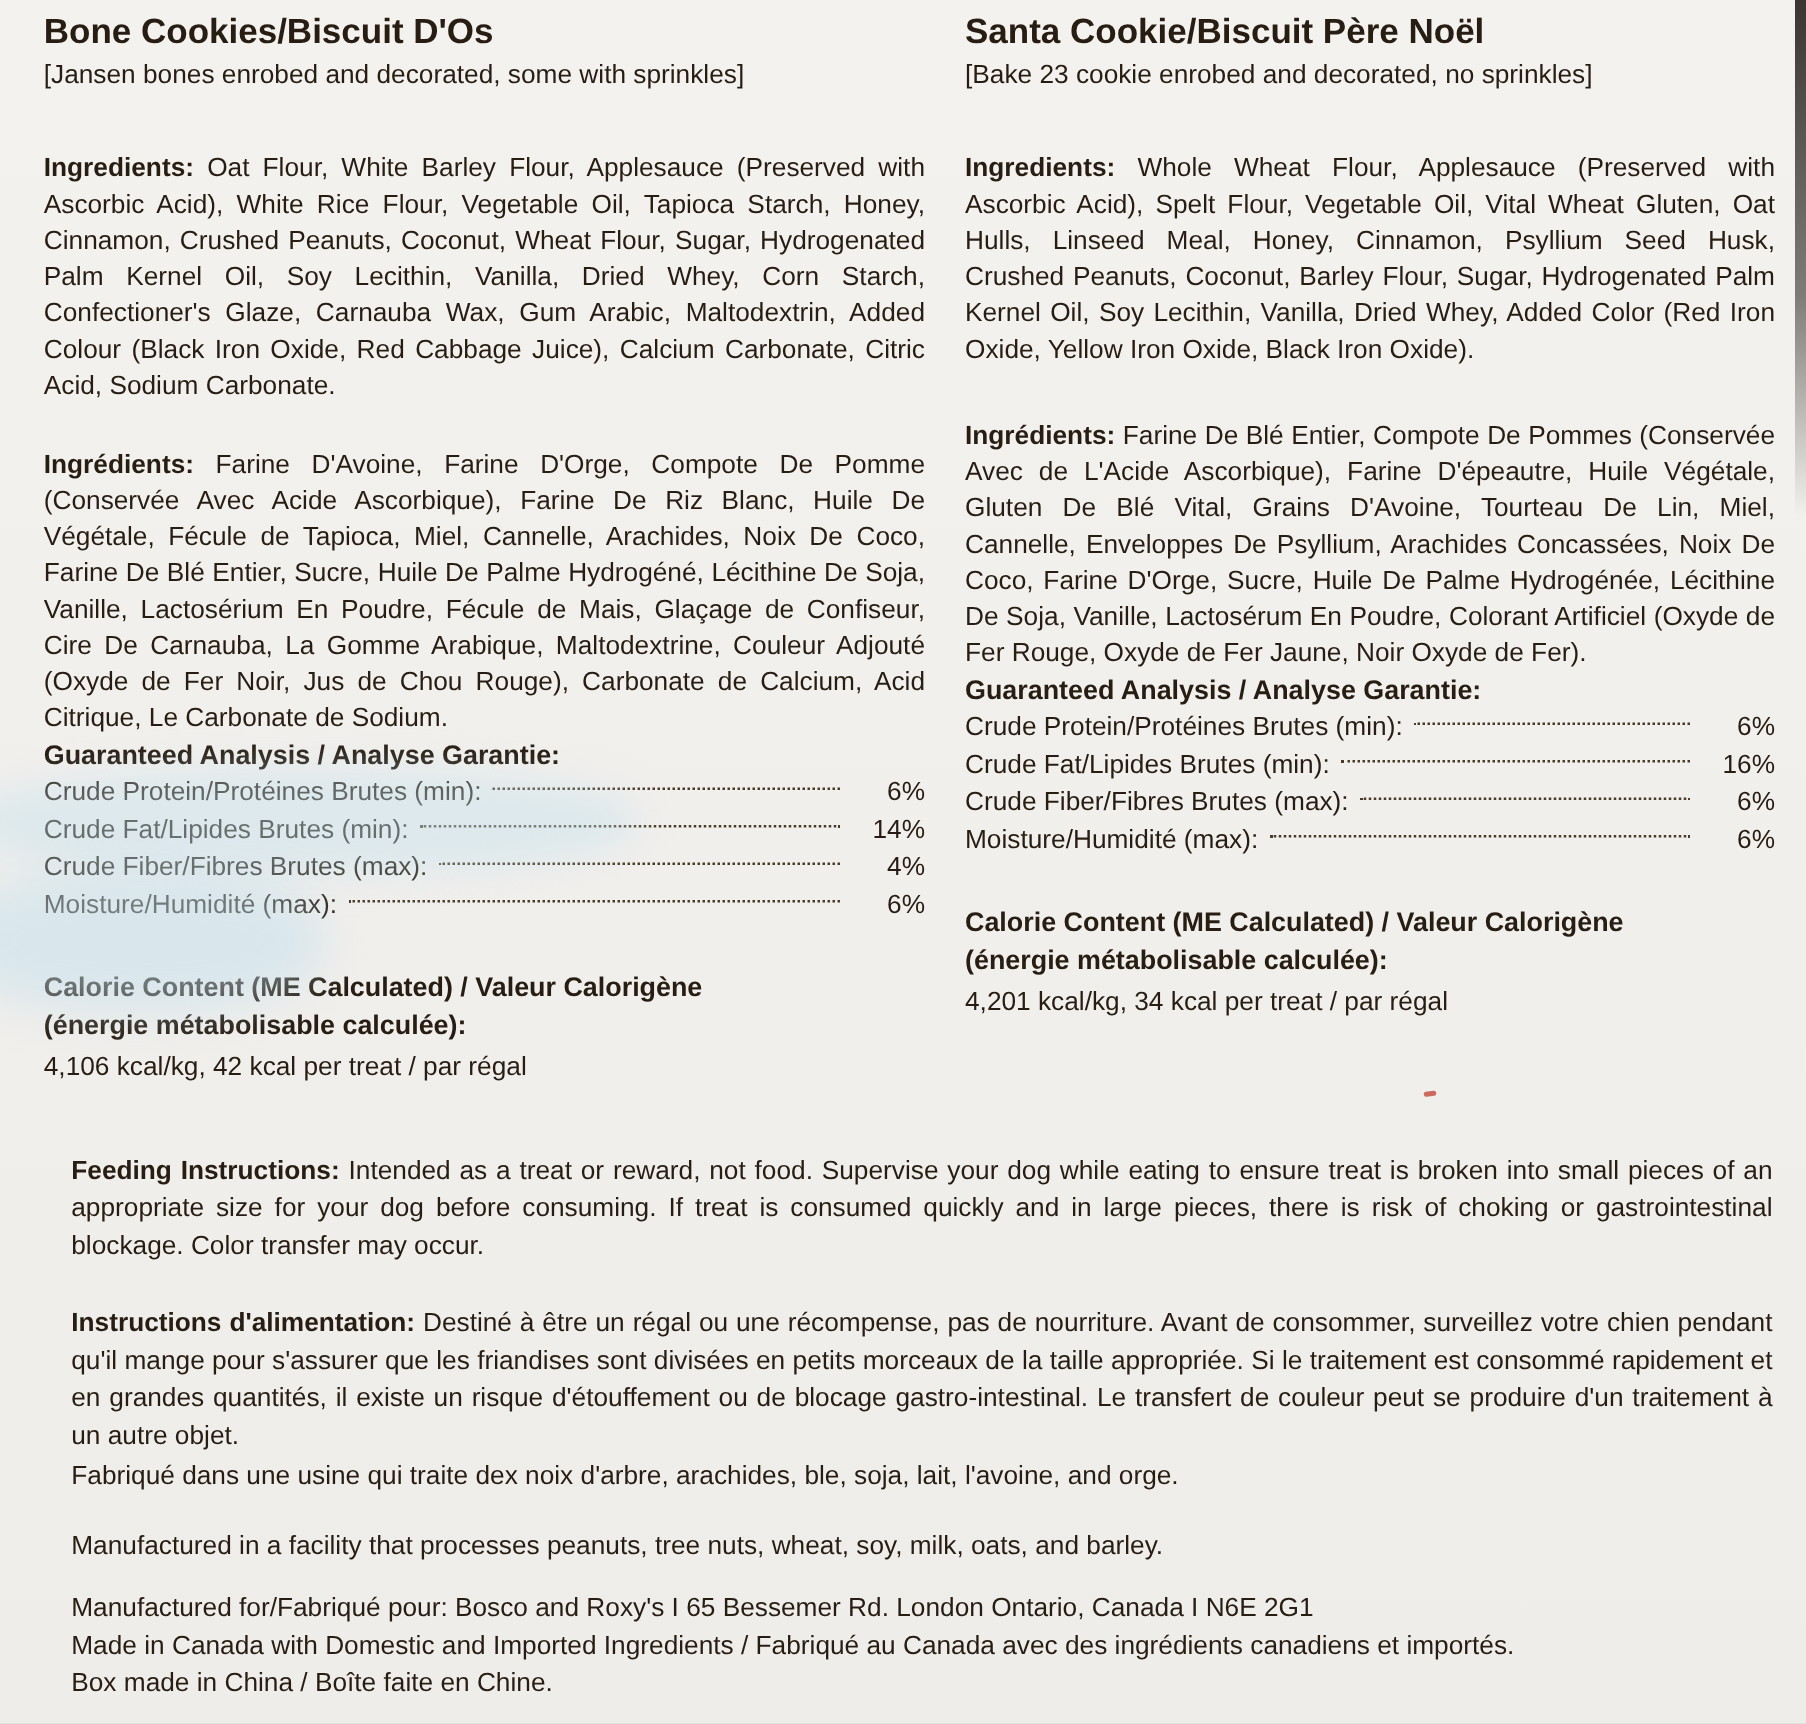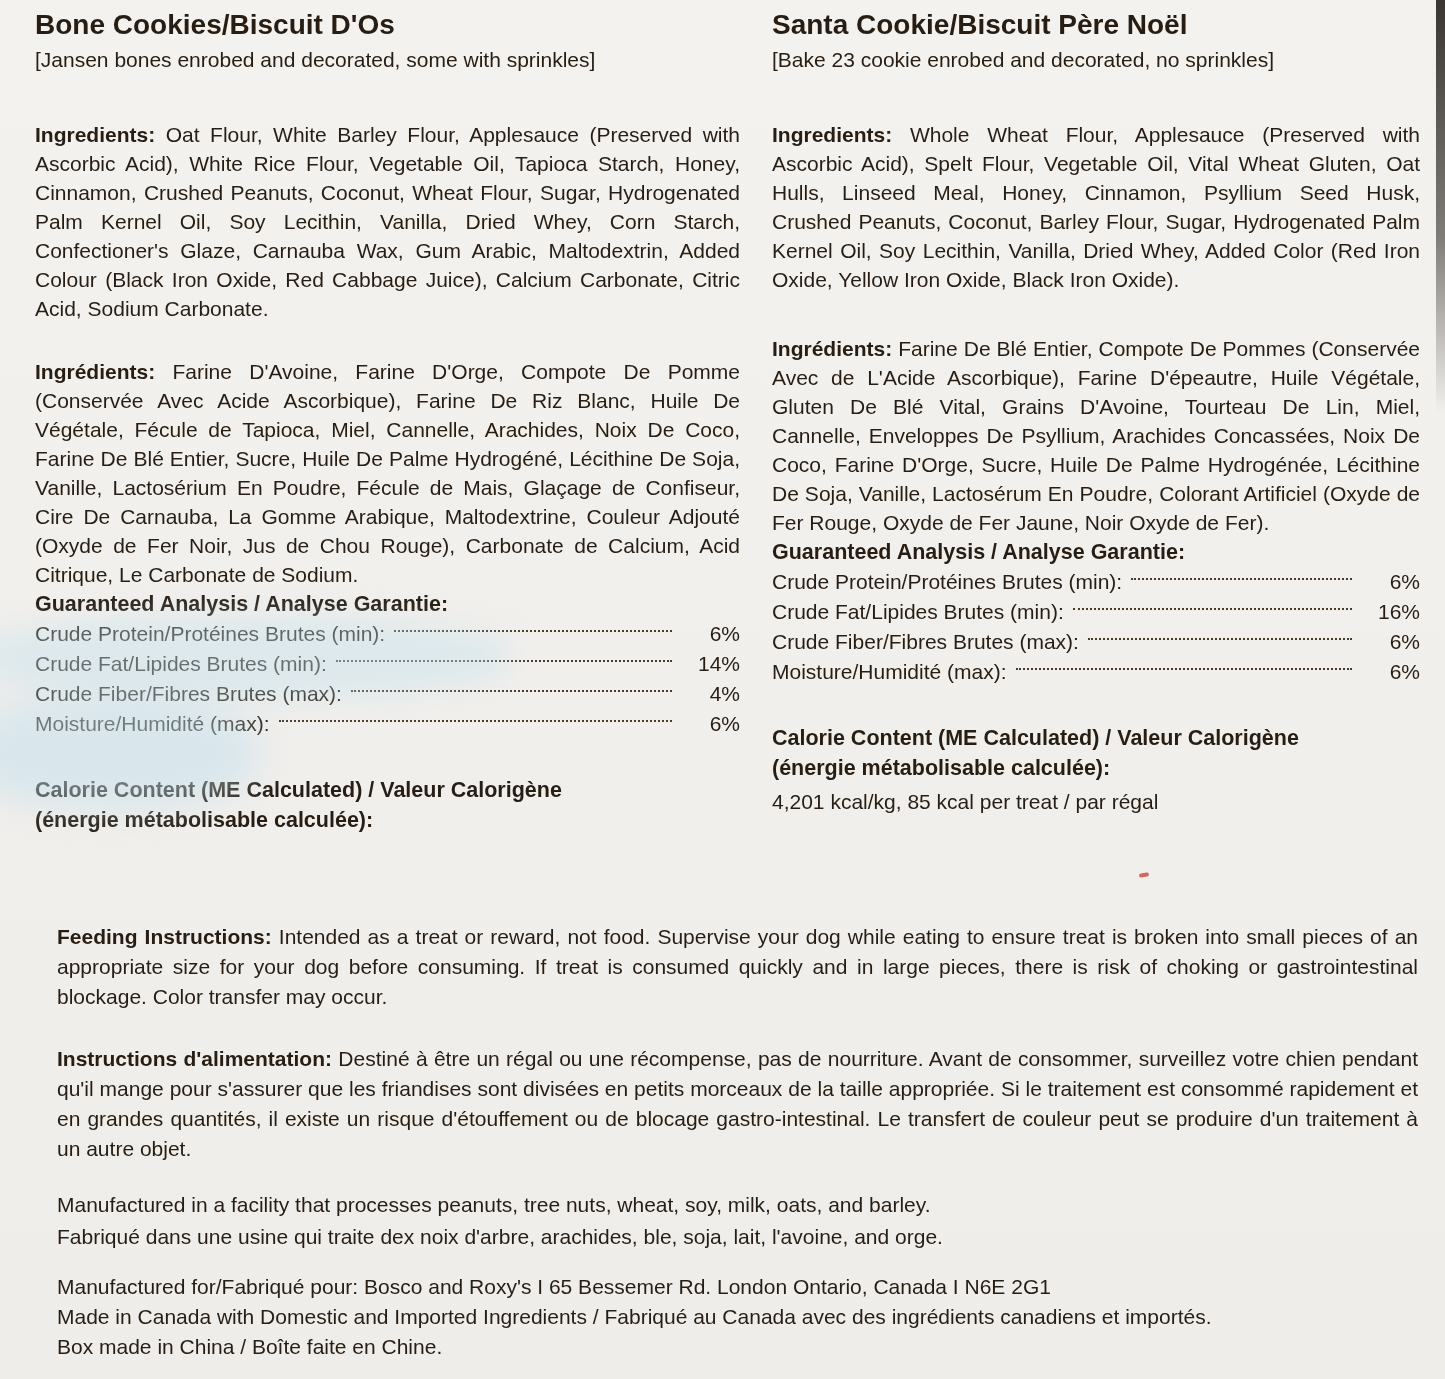"4,201 kcal/kg, 85 kcal per" p.cal-value { text: 85 -> 34 }
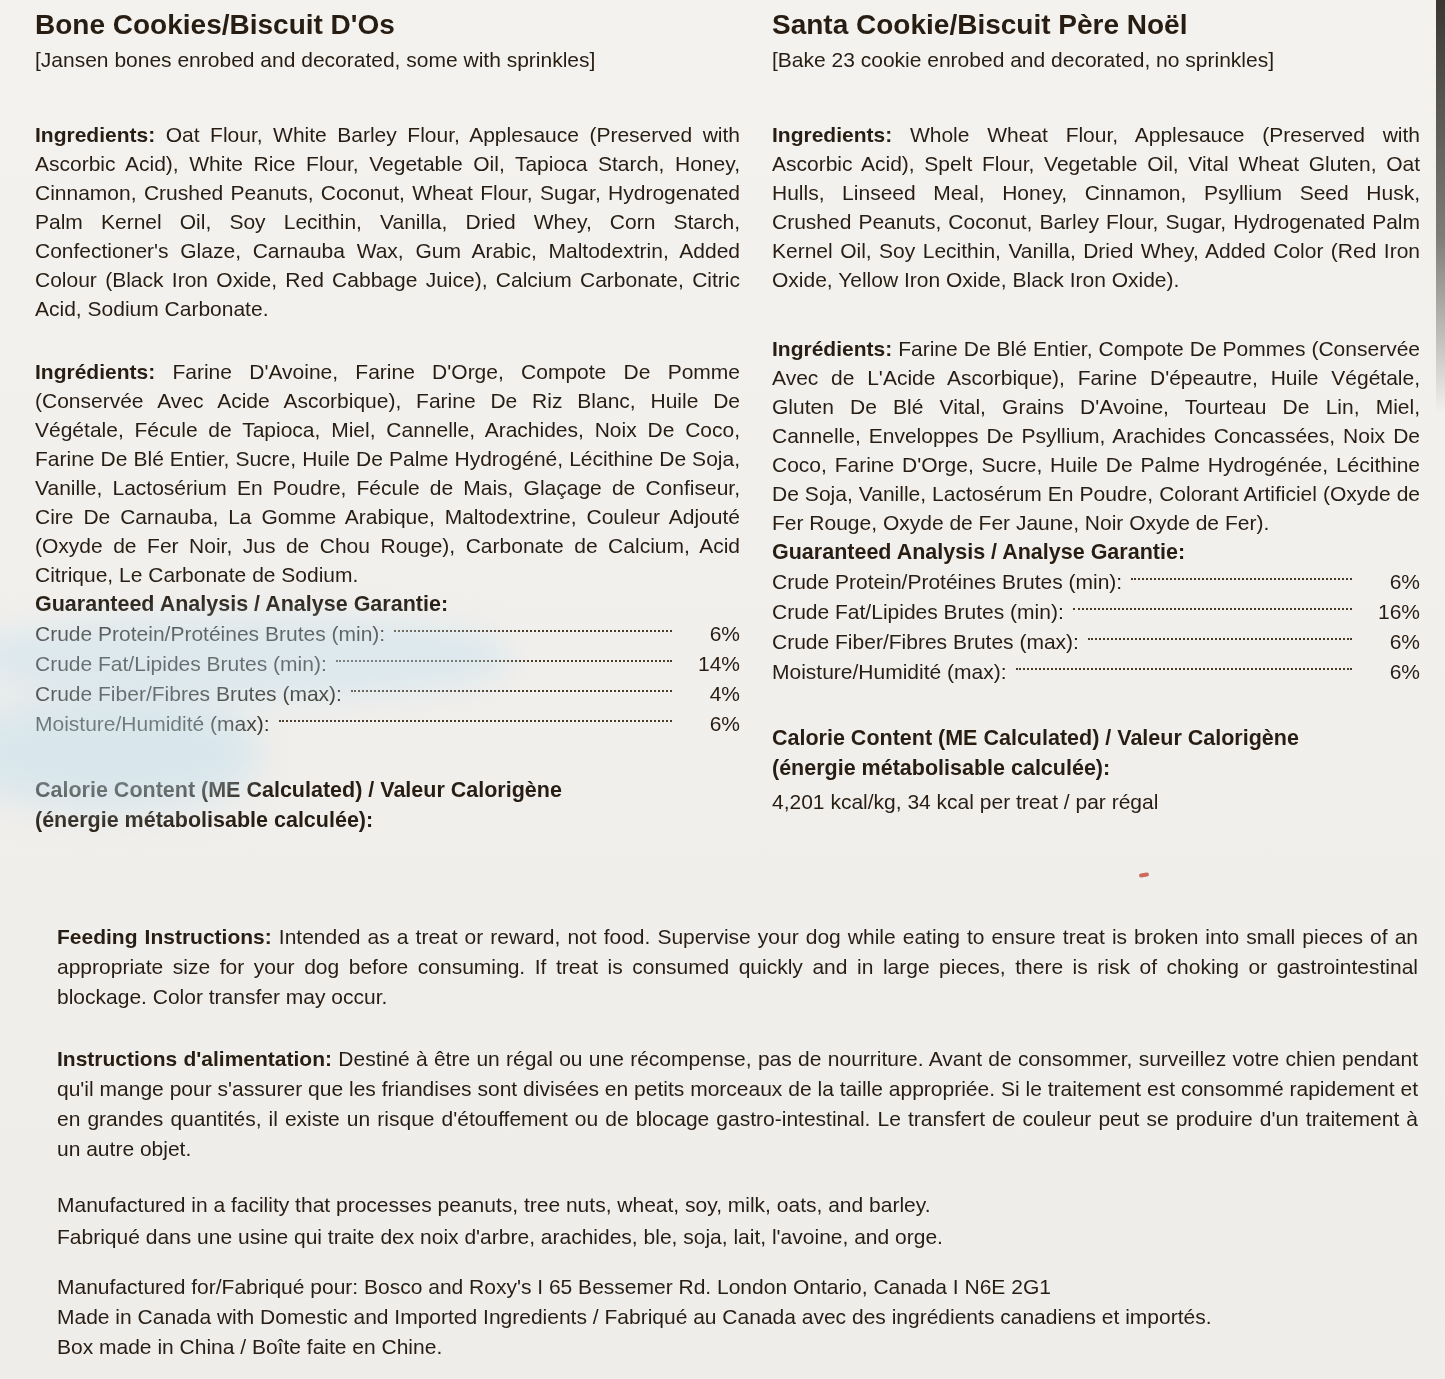"4,106 kcal/kg, 42 kcal per" p.cal-value { html: none -> <p>4,106 kcal/kg, 42 kcal per treat / par régal</p> }
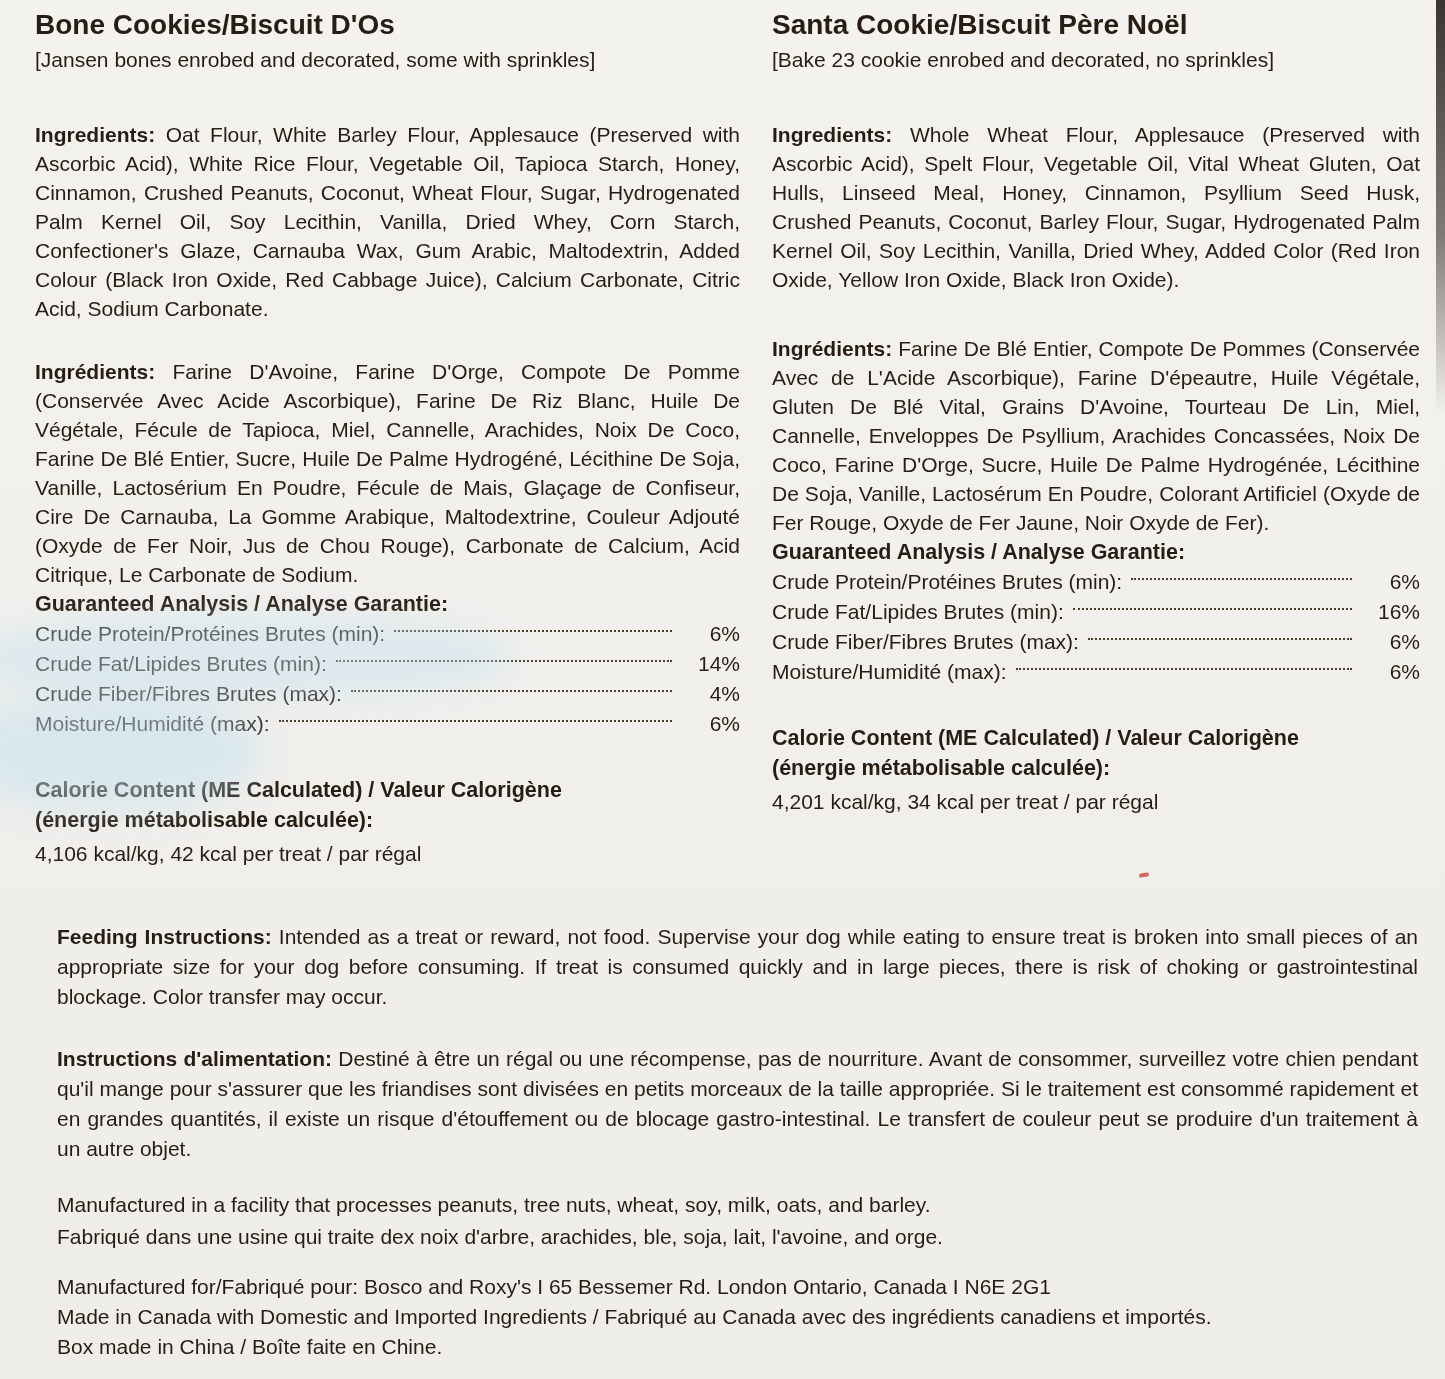"Manufactured in a facility that" p.f-line { order: before "Fabriqué dans une usine qui" -> after "Fabriqué dans une usine qui" }
